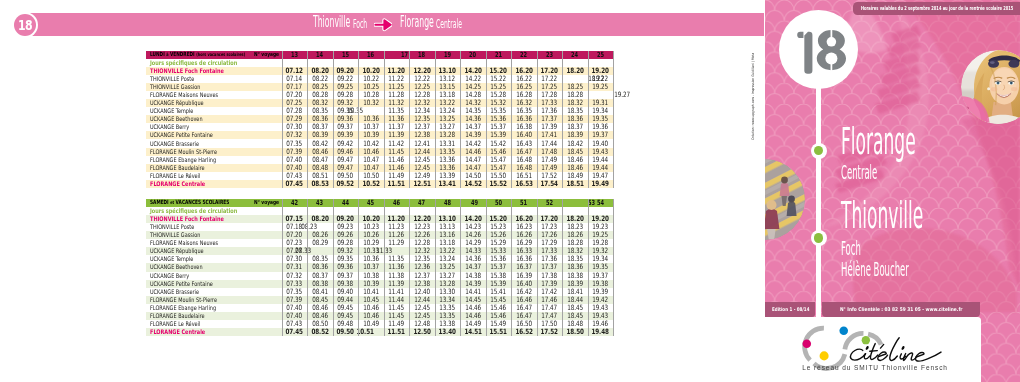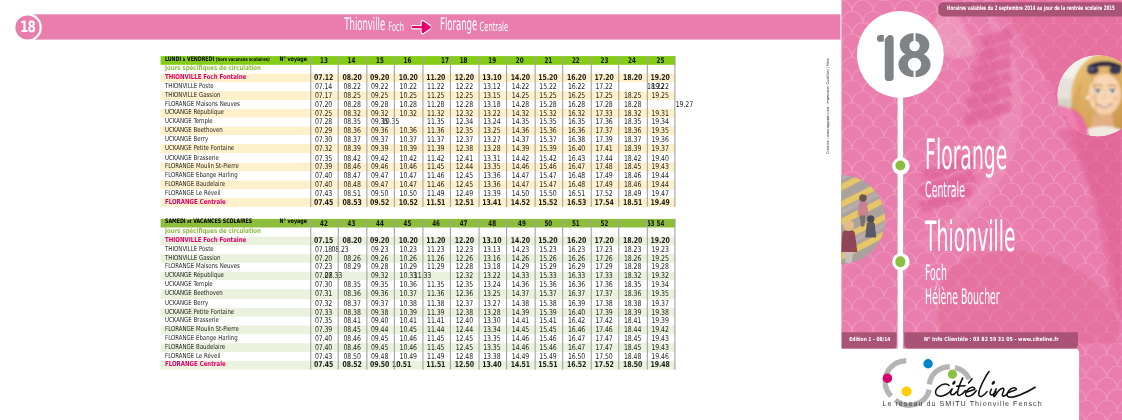"13" div.thead { background: #84cc16 -> #be185d }
